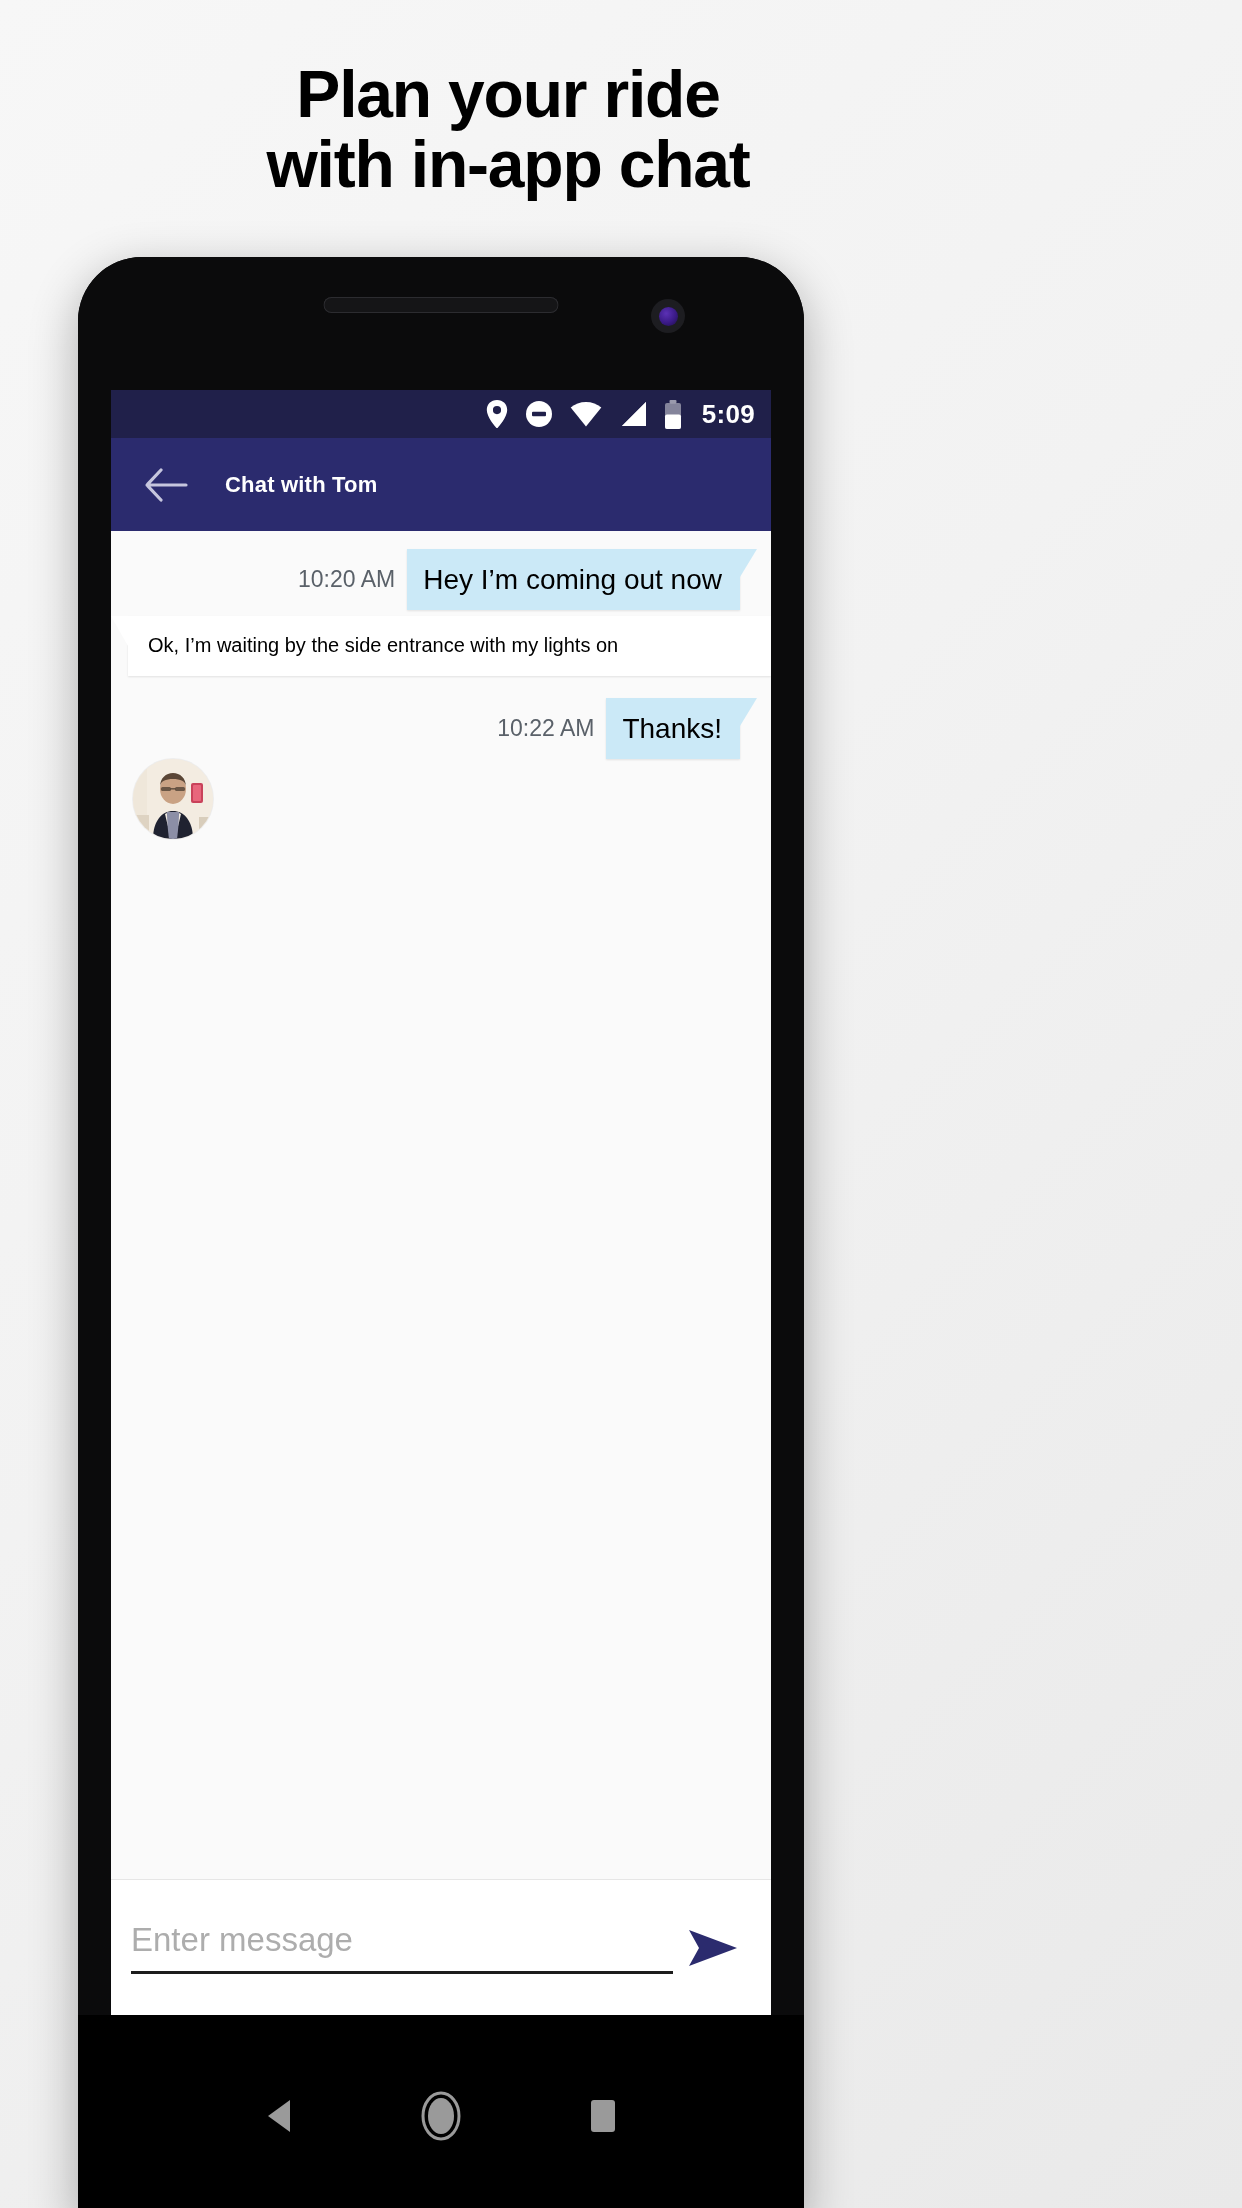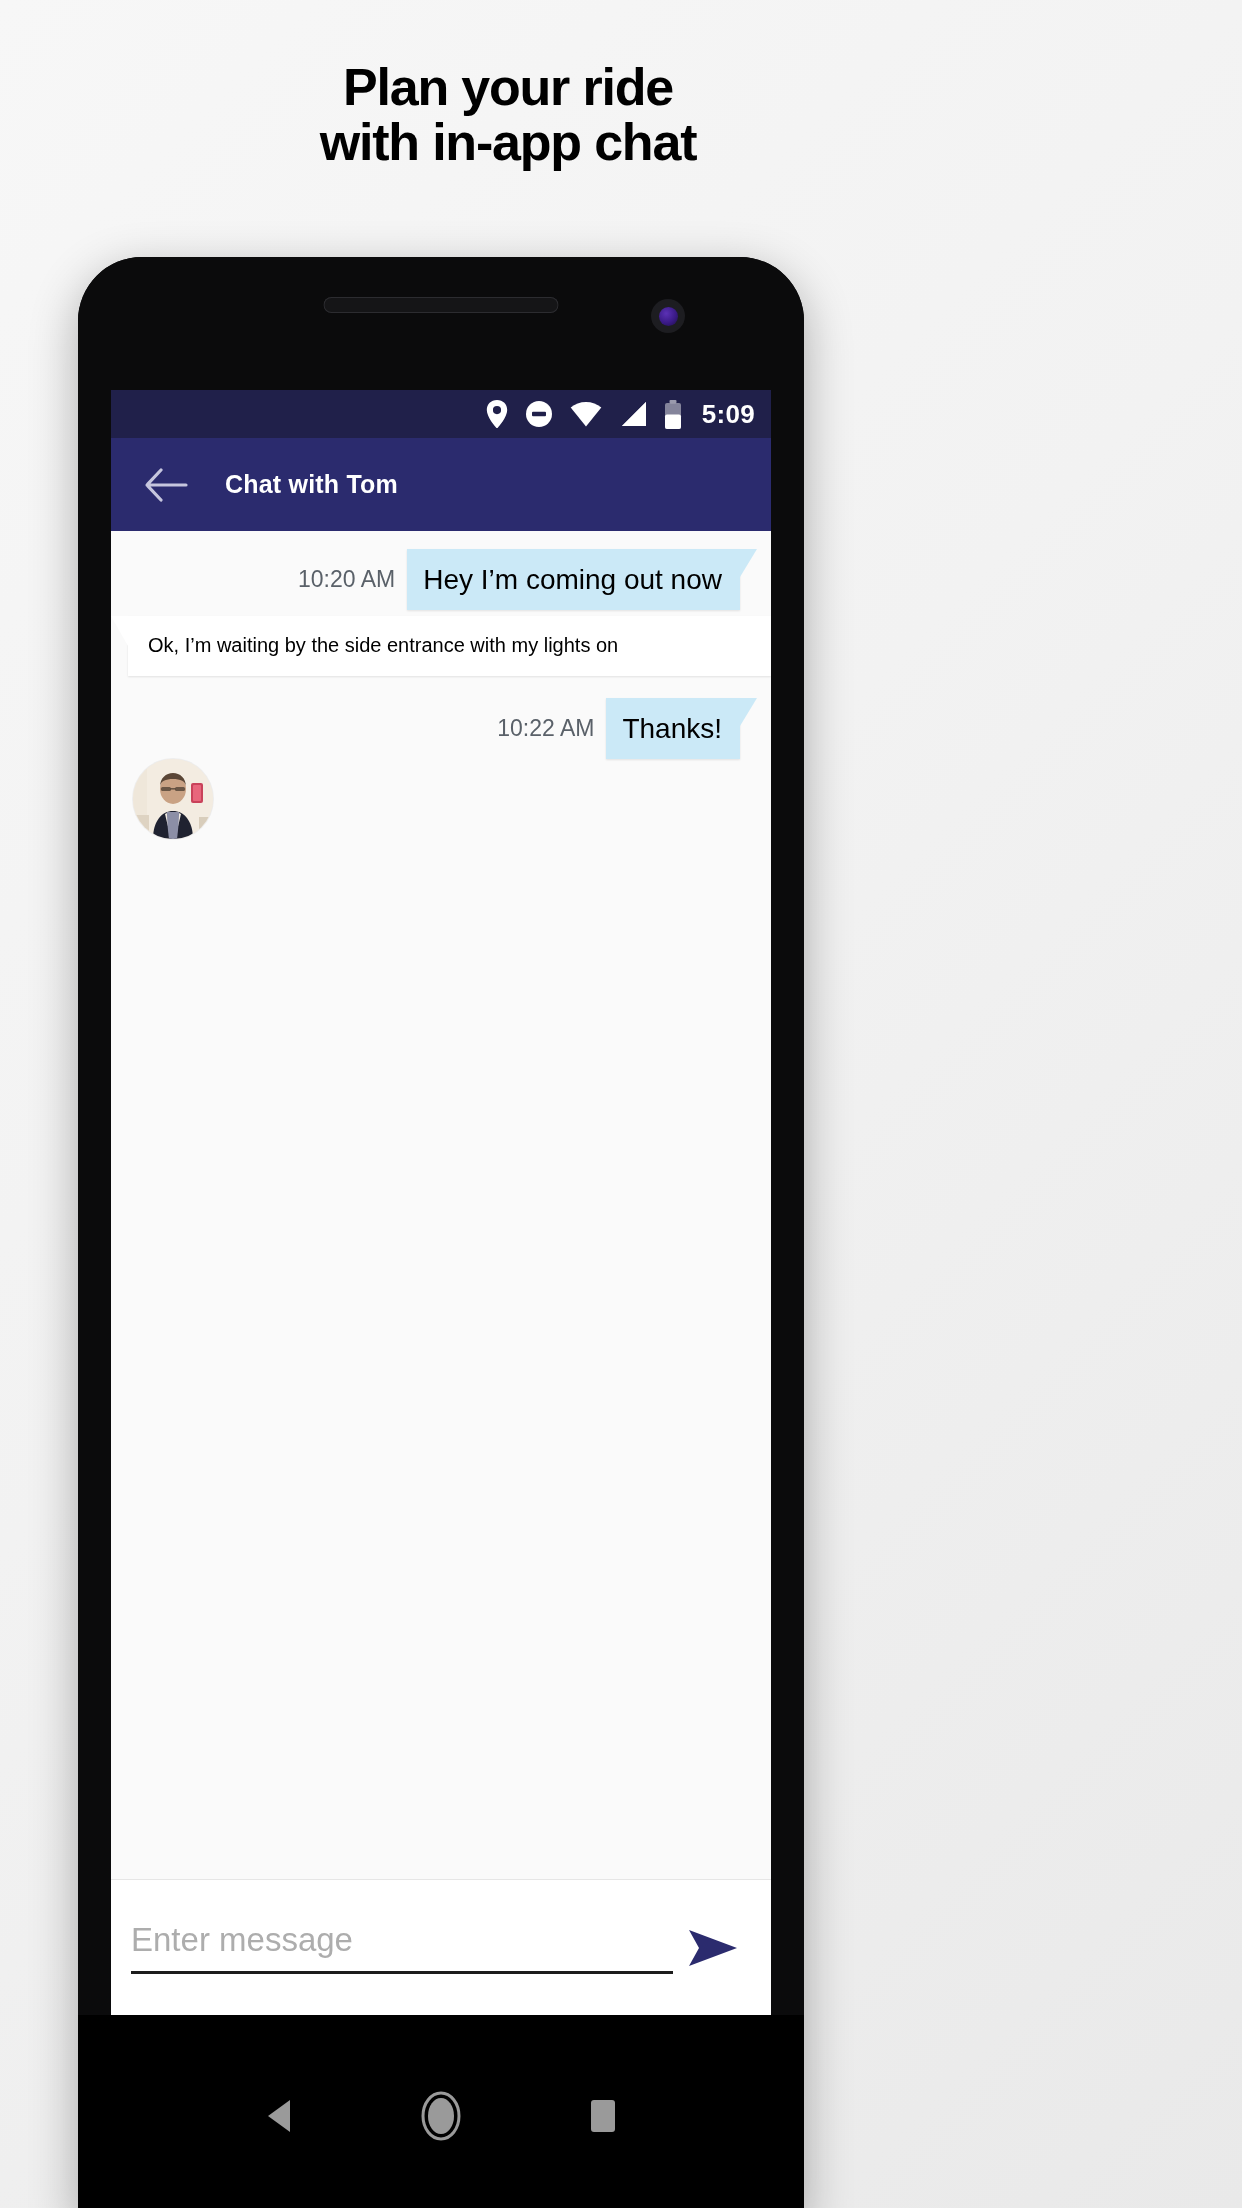"Plan your ride" #headline { font-size: 52px -> 66px }
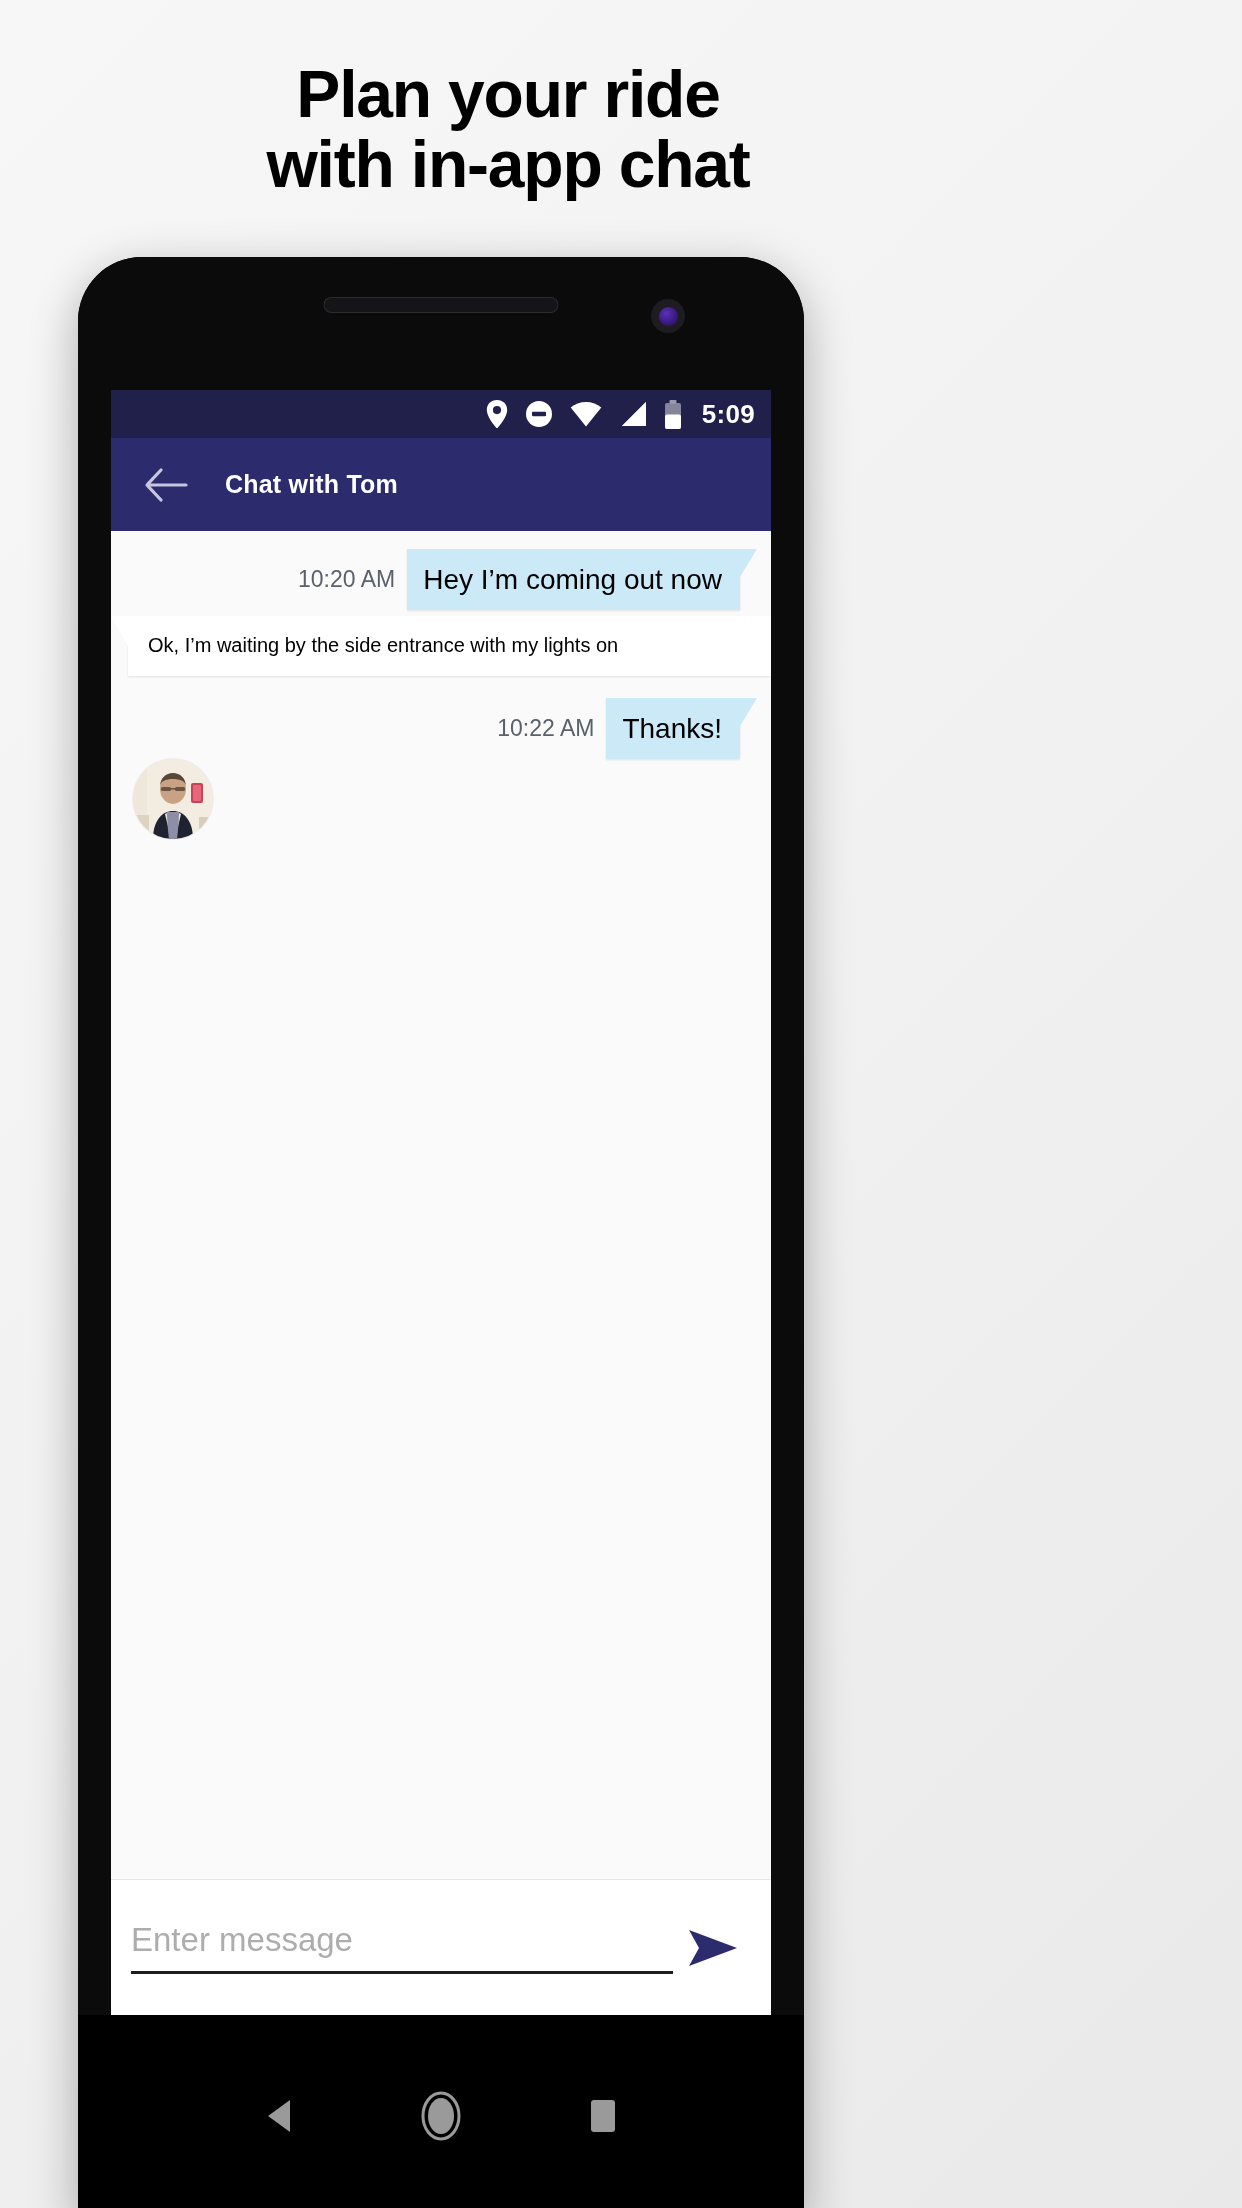"Chat with Tom" #app-bar-title { font-size: 25px -> 22px }
